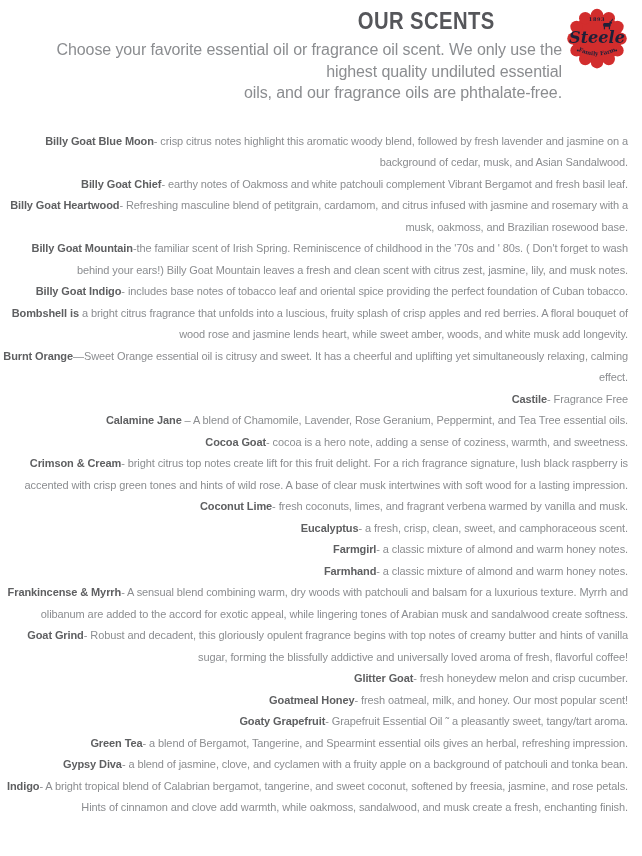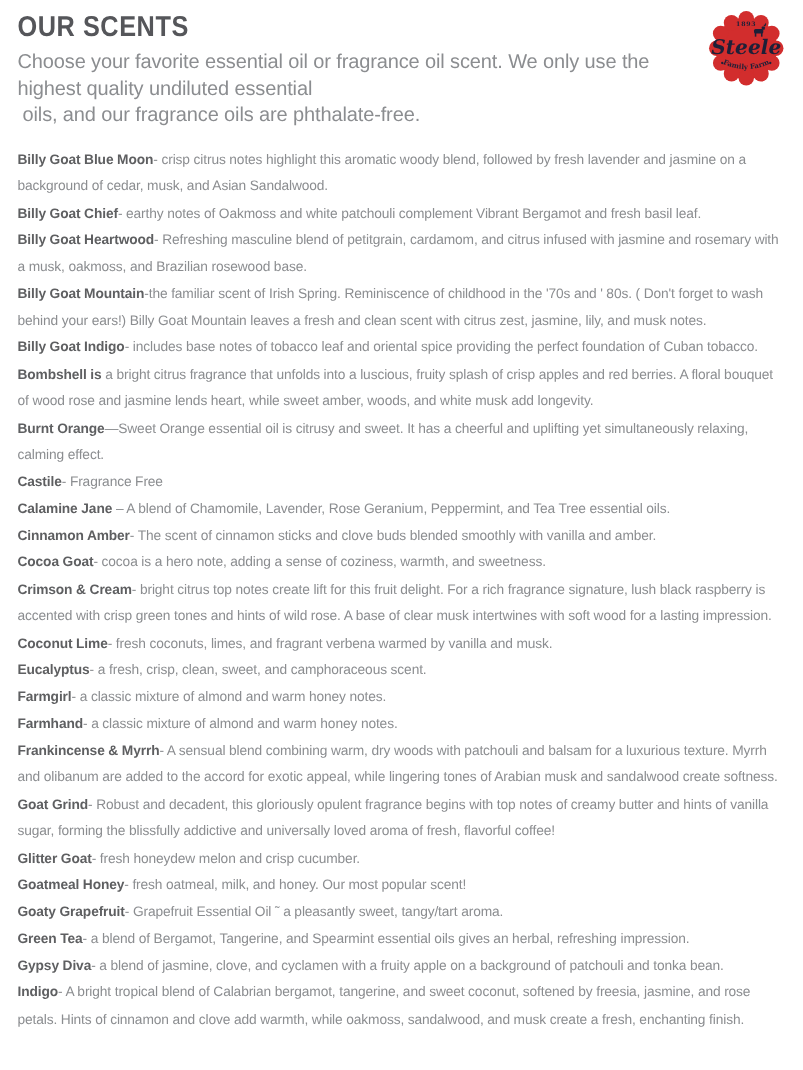"OUR SCENTS" .page { padding: 8px 14px 0 14px -> 8px 14px 0 2px; text-align: none -> right }
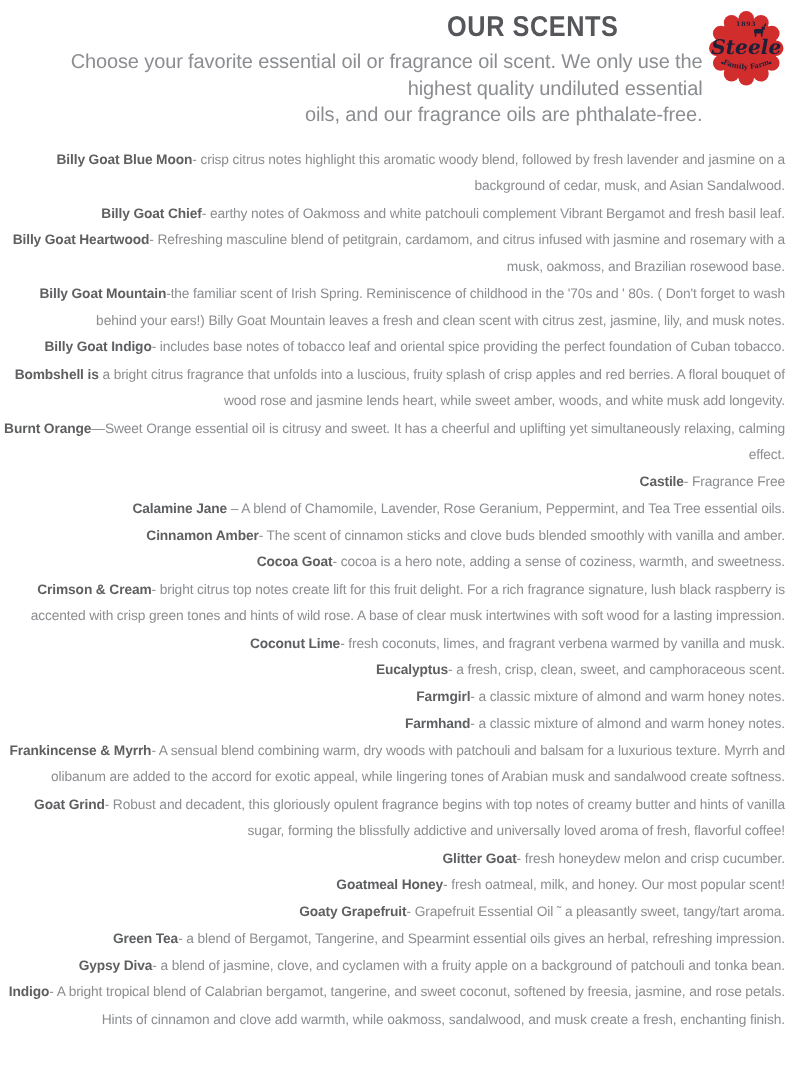"Billy Goat Blue Moon- crisp" .scent-list { margin-top: 14px -> 27px }
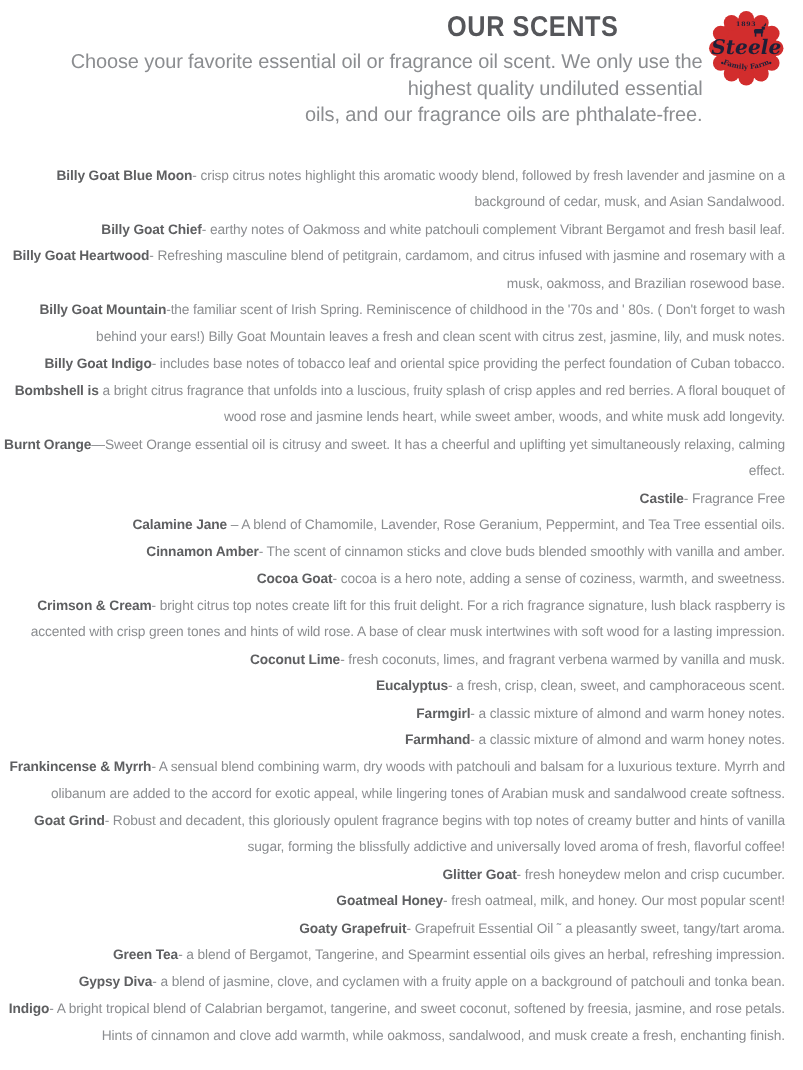"Cinnamon Amber- The scent of" p.scent { html: <p><strong>Cinnamon Amber</strong><span>- </span><span>The scent of cinnamon sticks and clove buds blended smoothly with vanilla and amber.</span></p> -> none }
